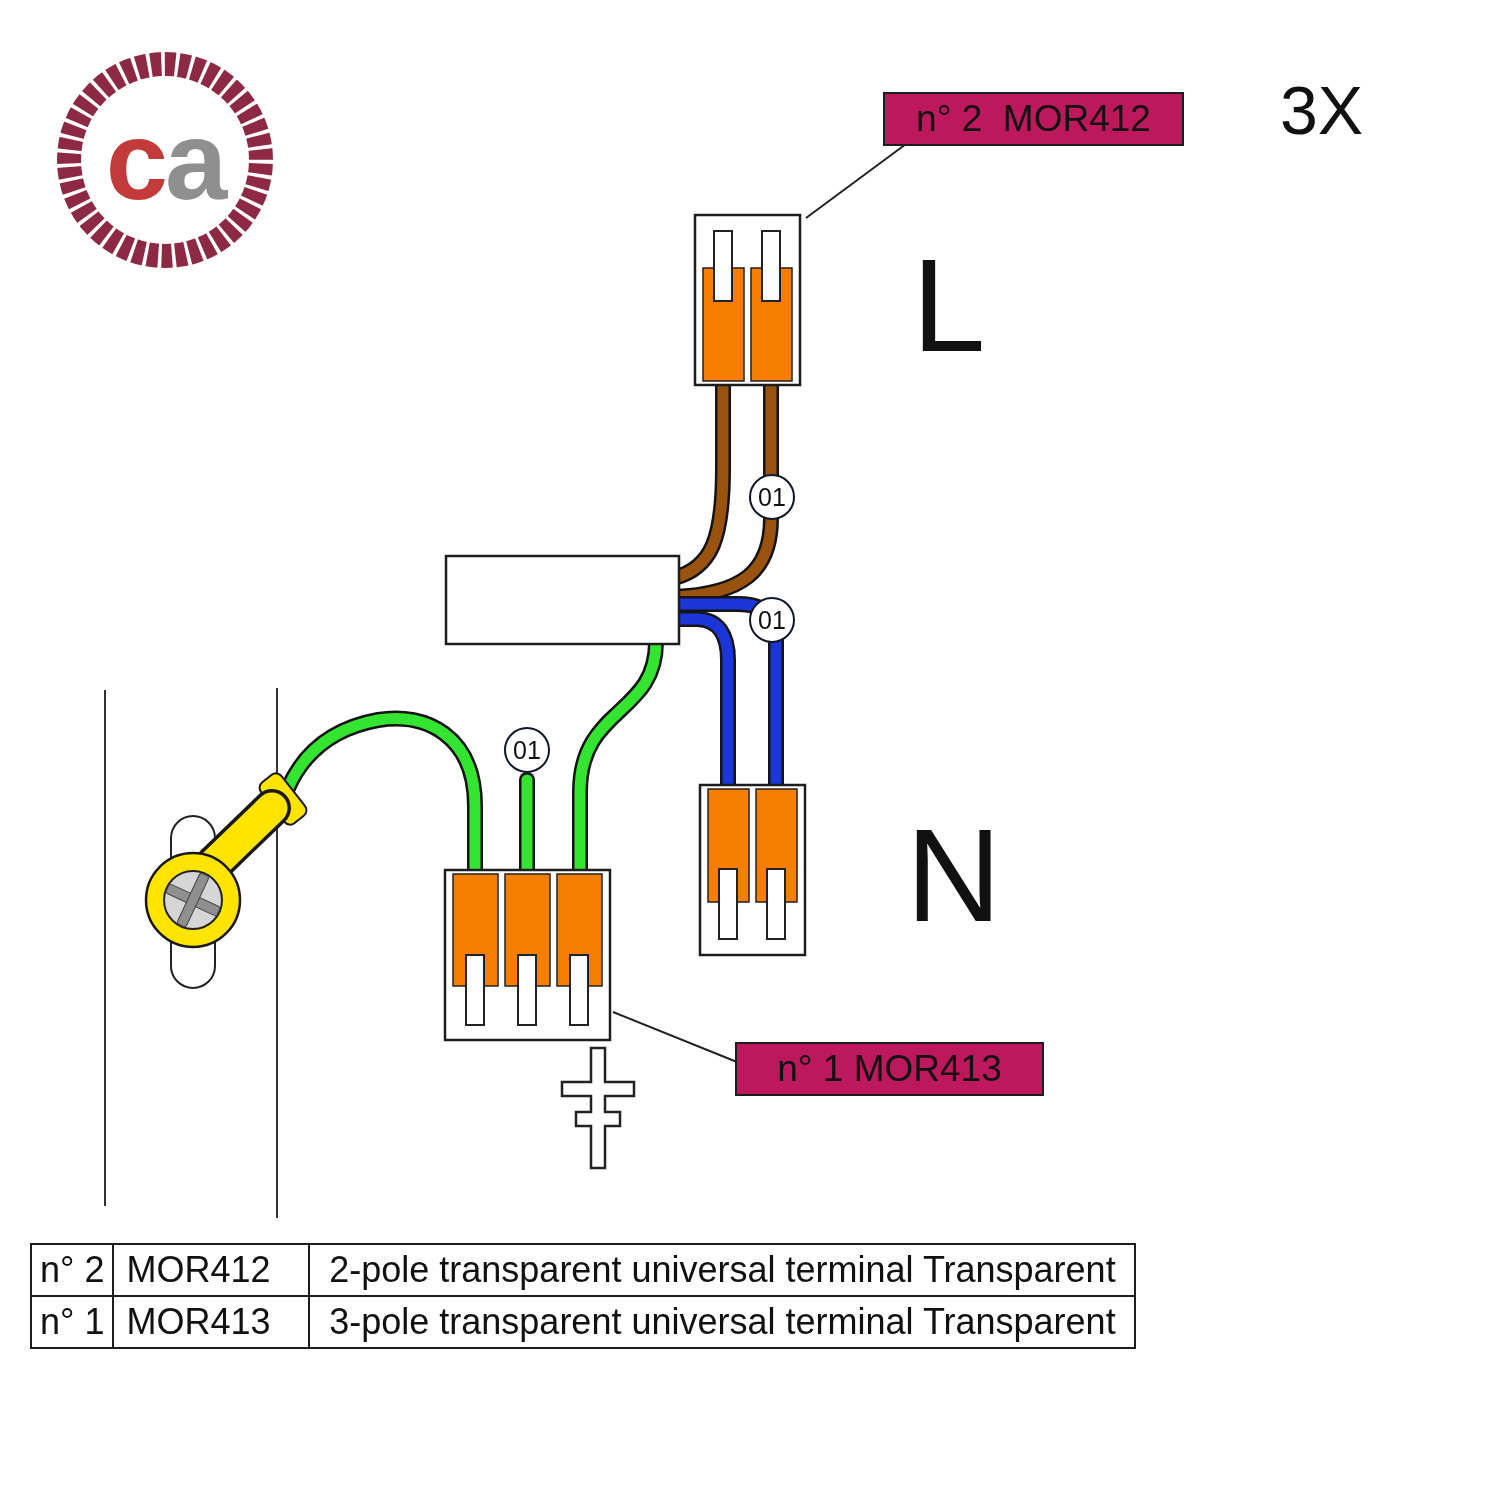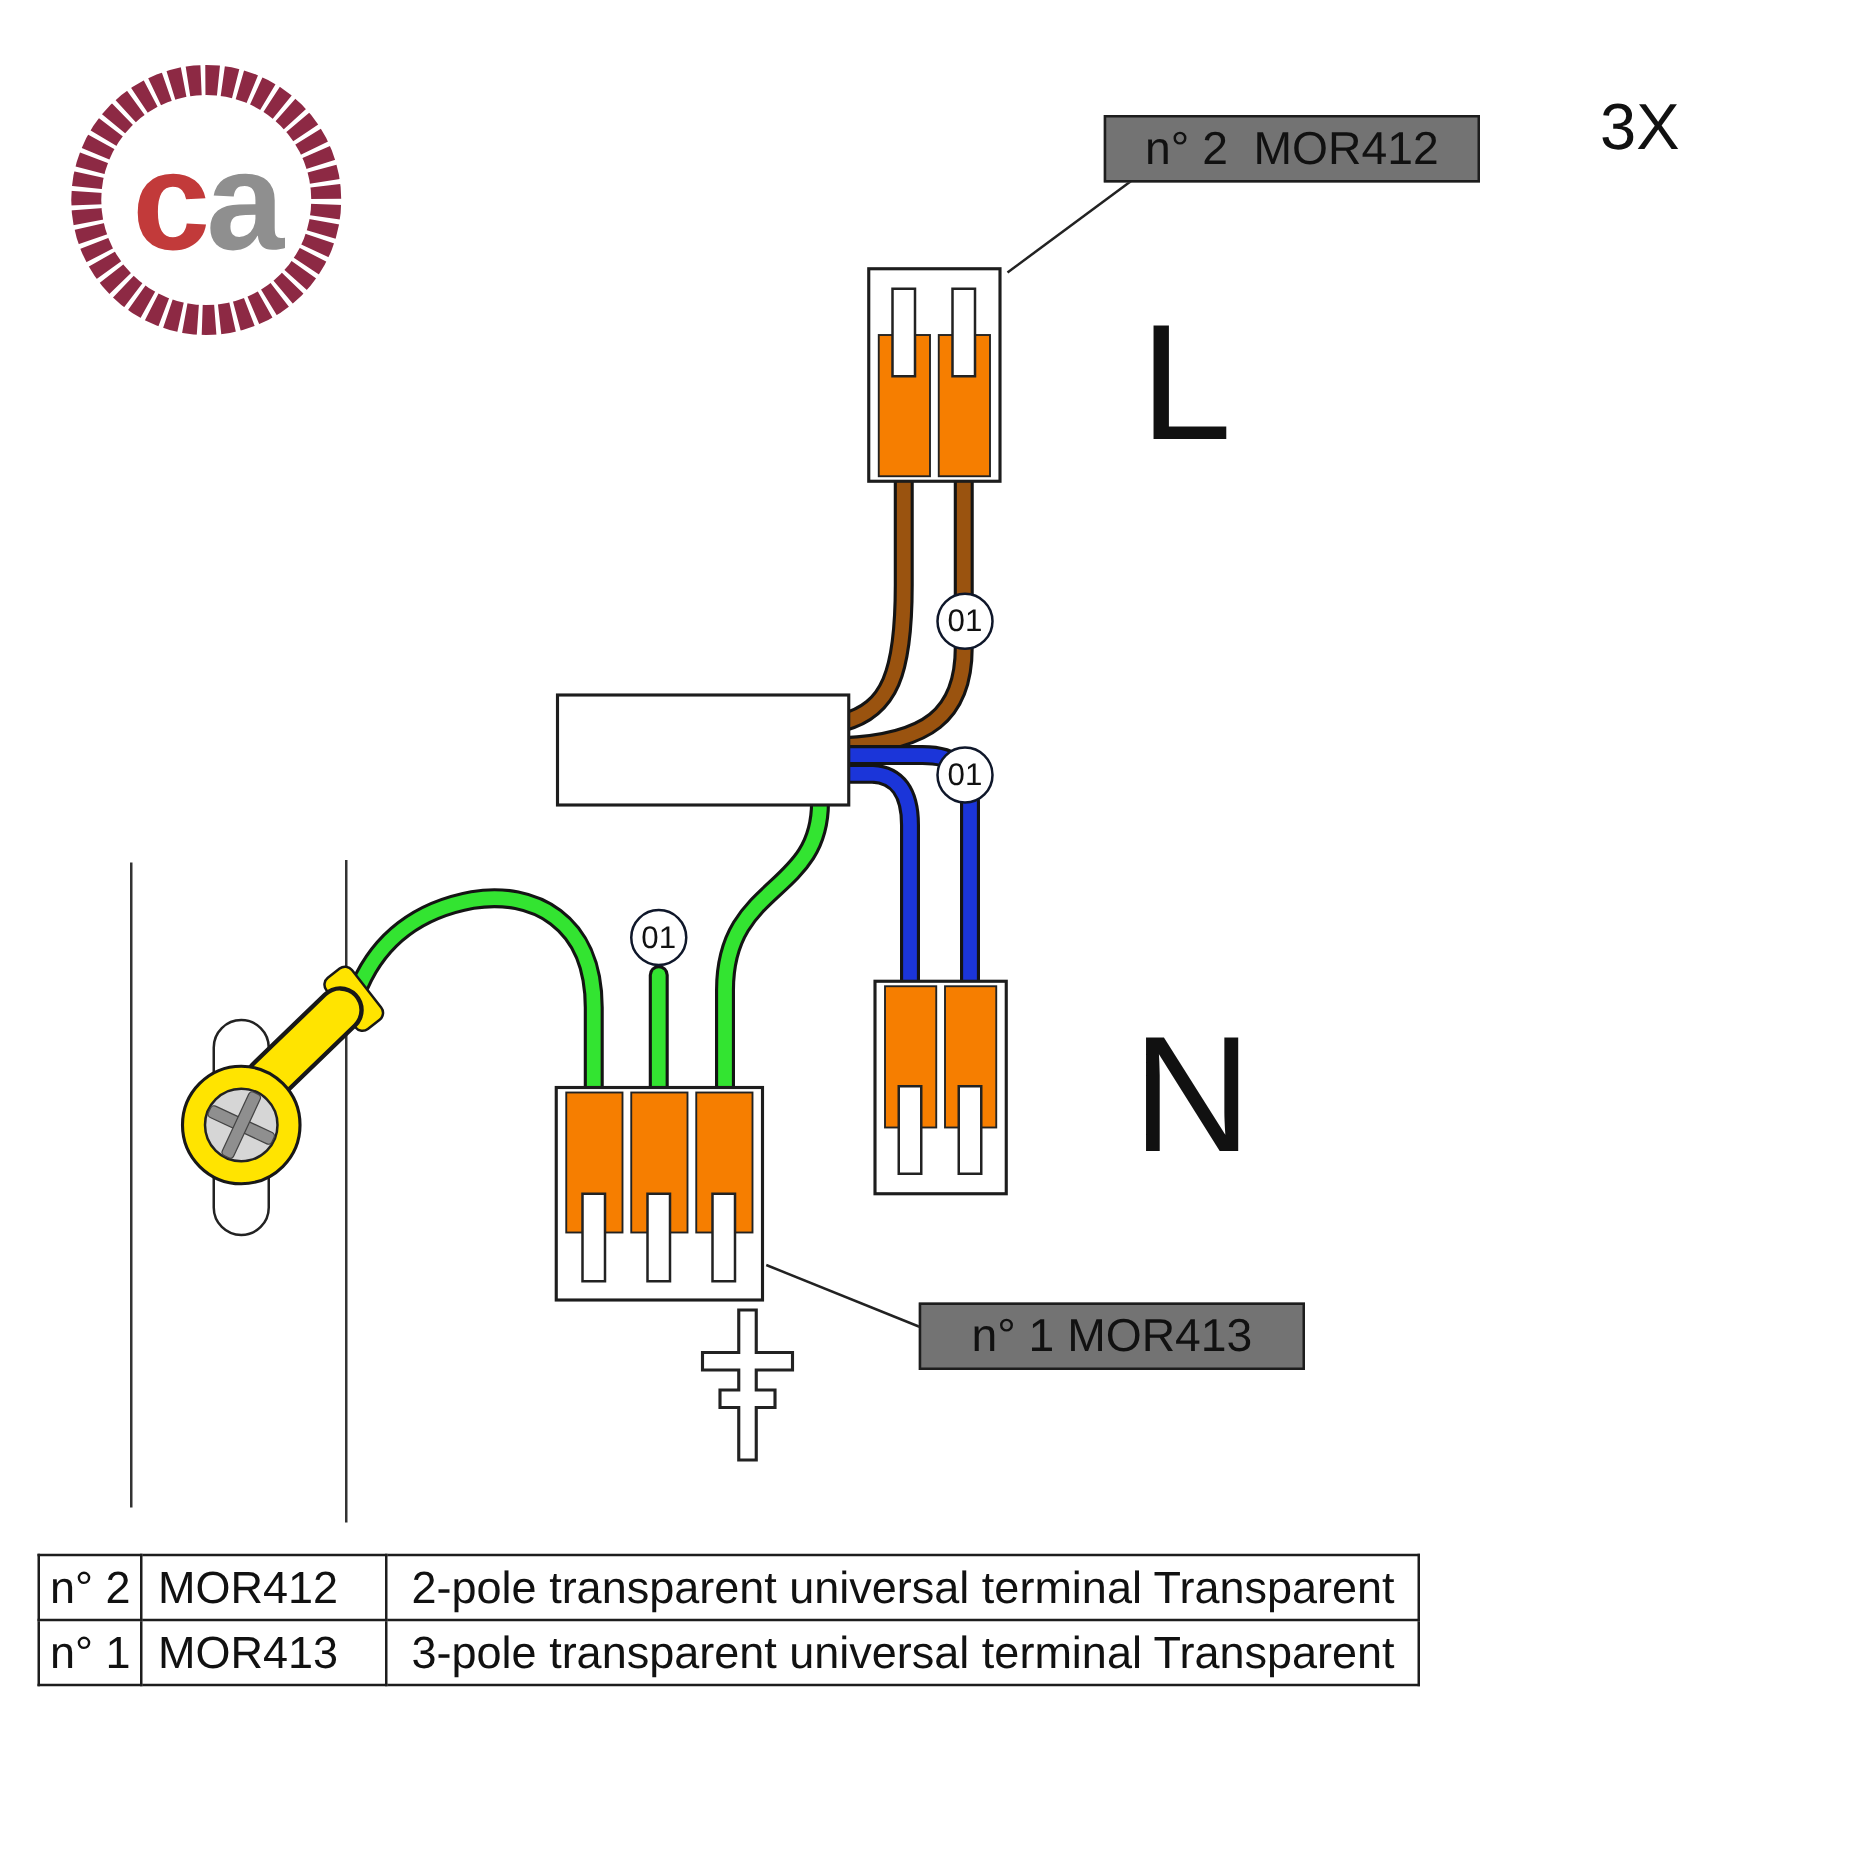"n° 2 MOR412" .callout { background: #737373 -> #be185d }
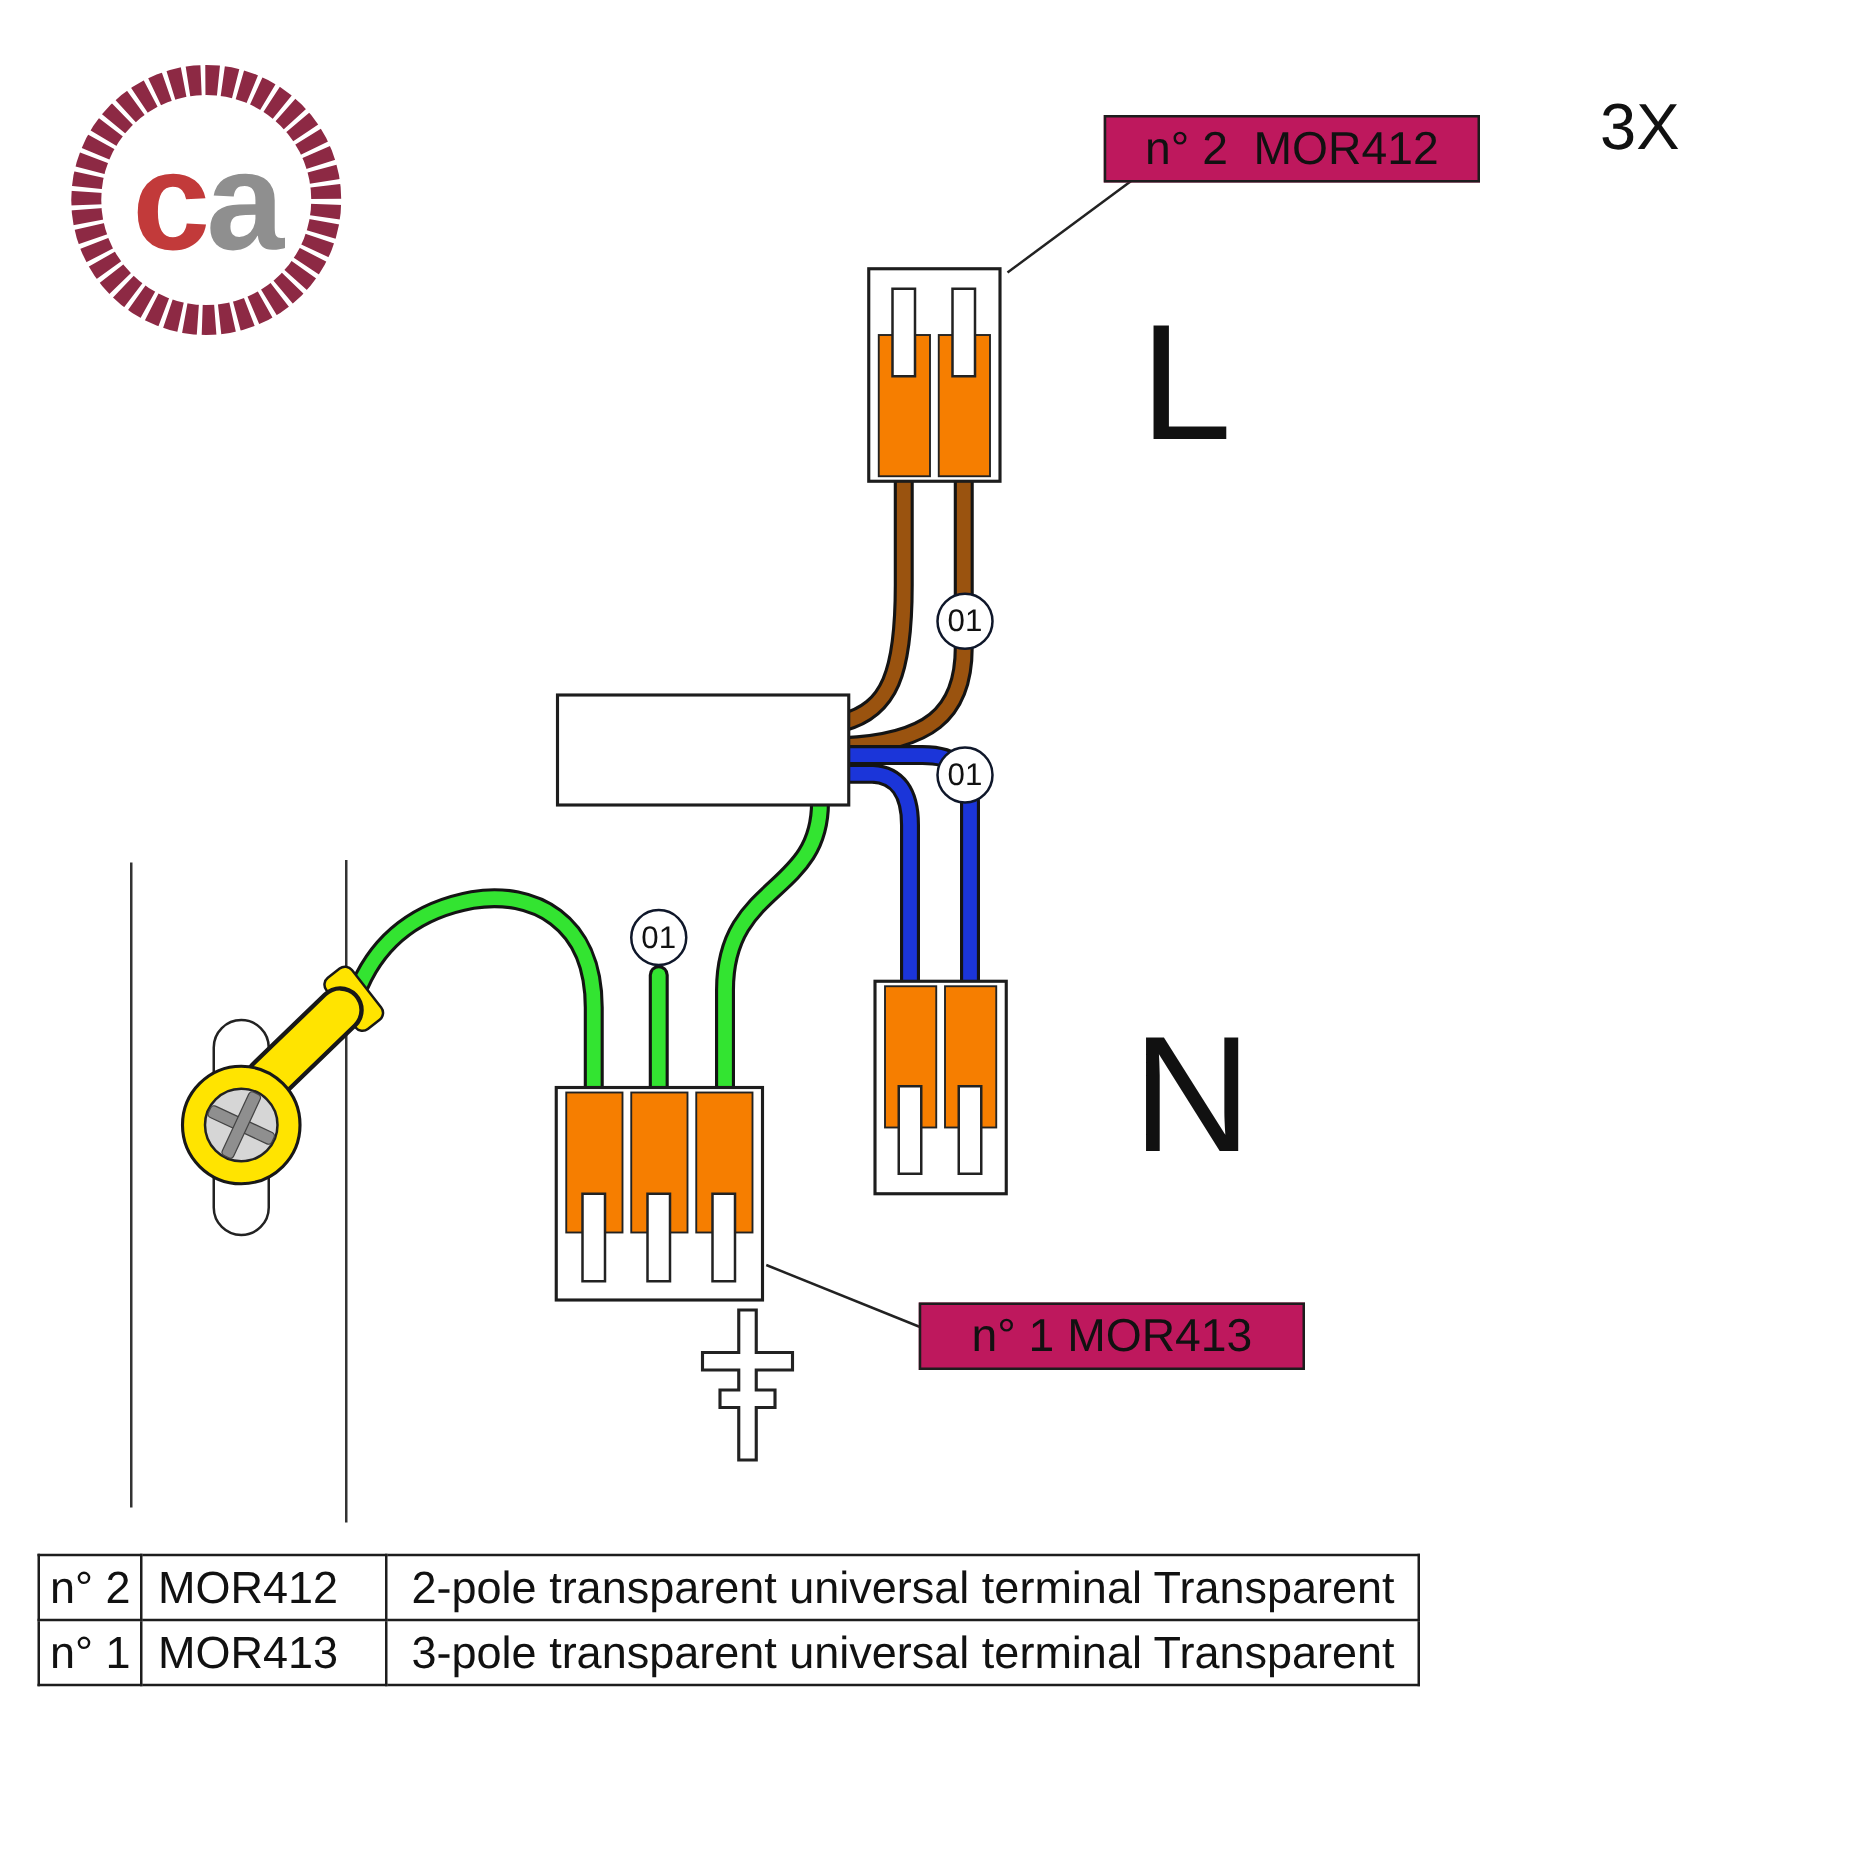"3X" .multiplier { font-size: 52px -> 68px }
